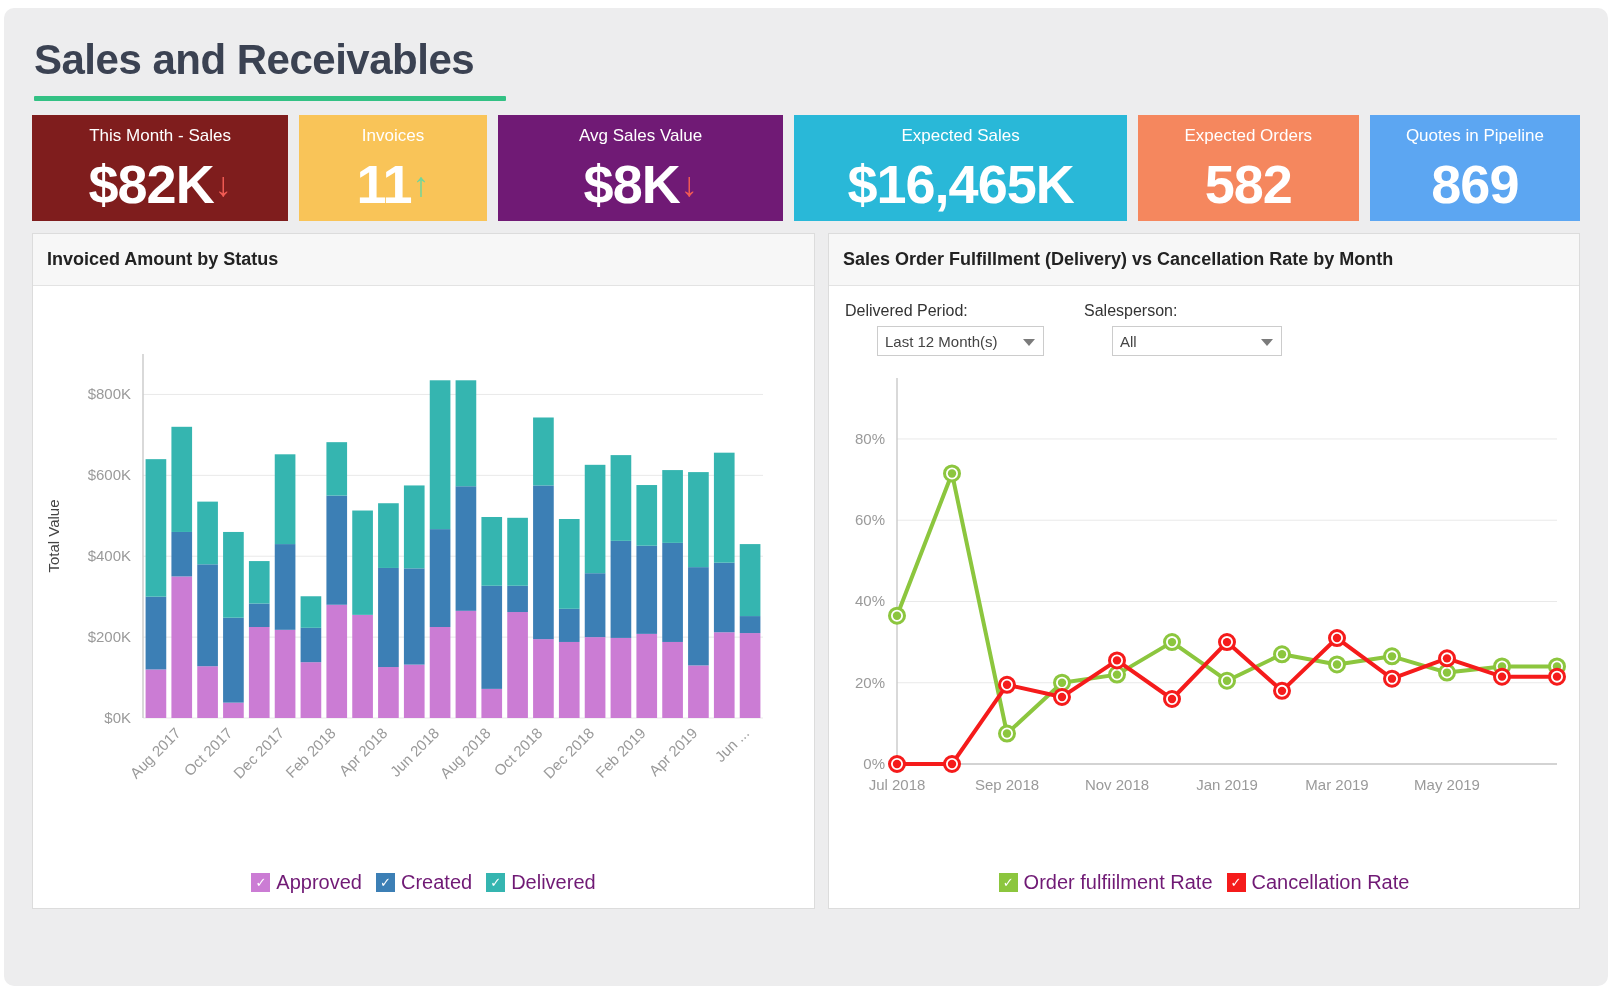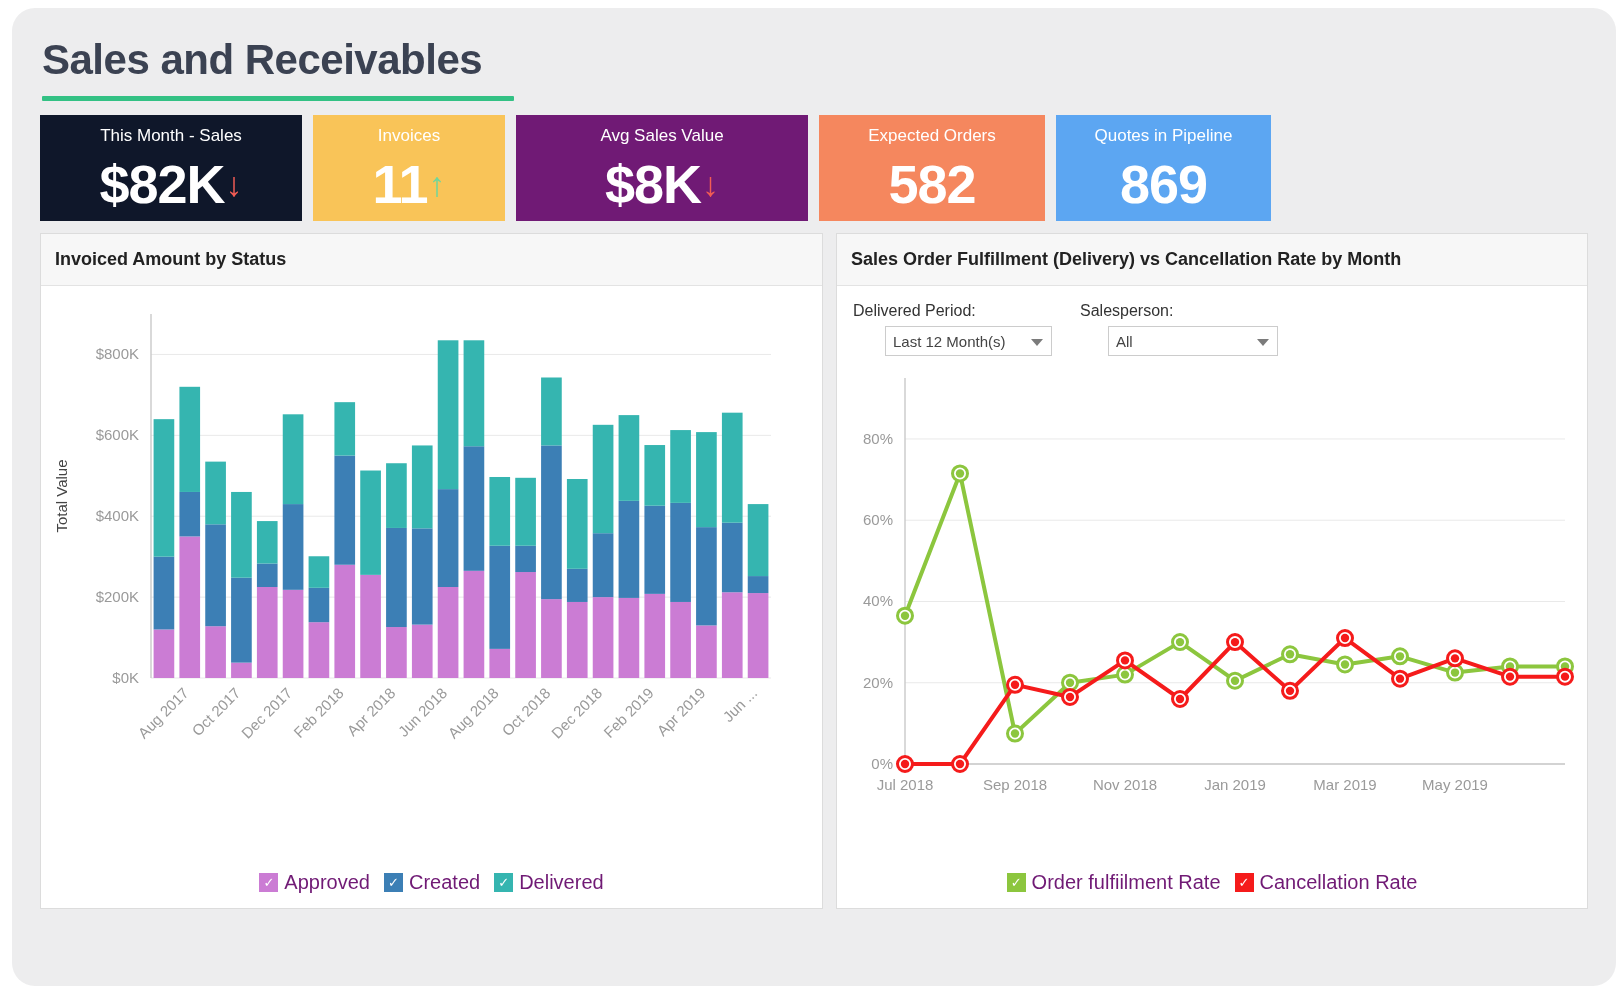"Sales and Receivables" #page { border-radius: 23px -> 10px; left: 12px -> 4px }
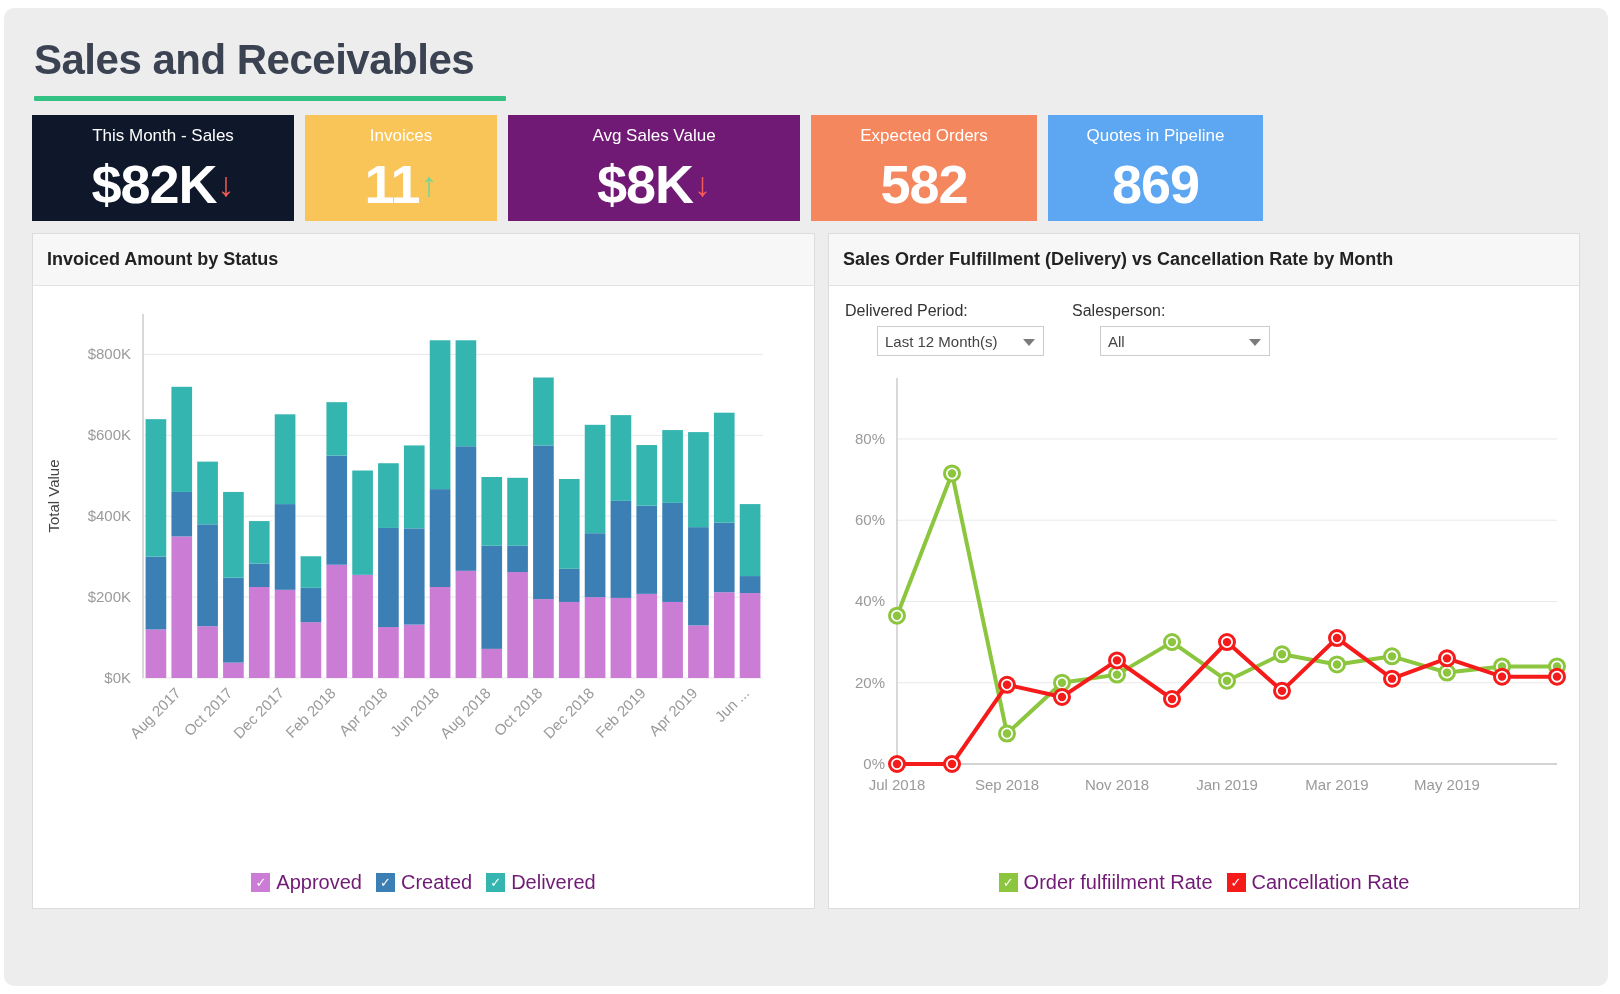"This Month - Sales" .k0 { background: #0f172a -> #7f1d1d }
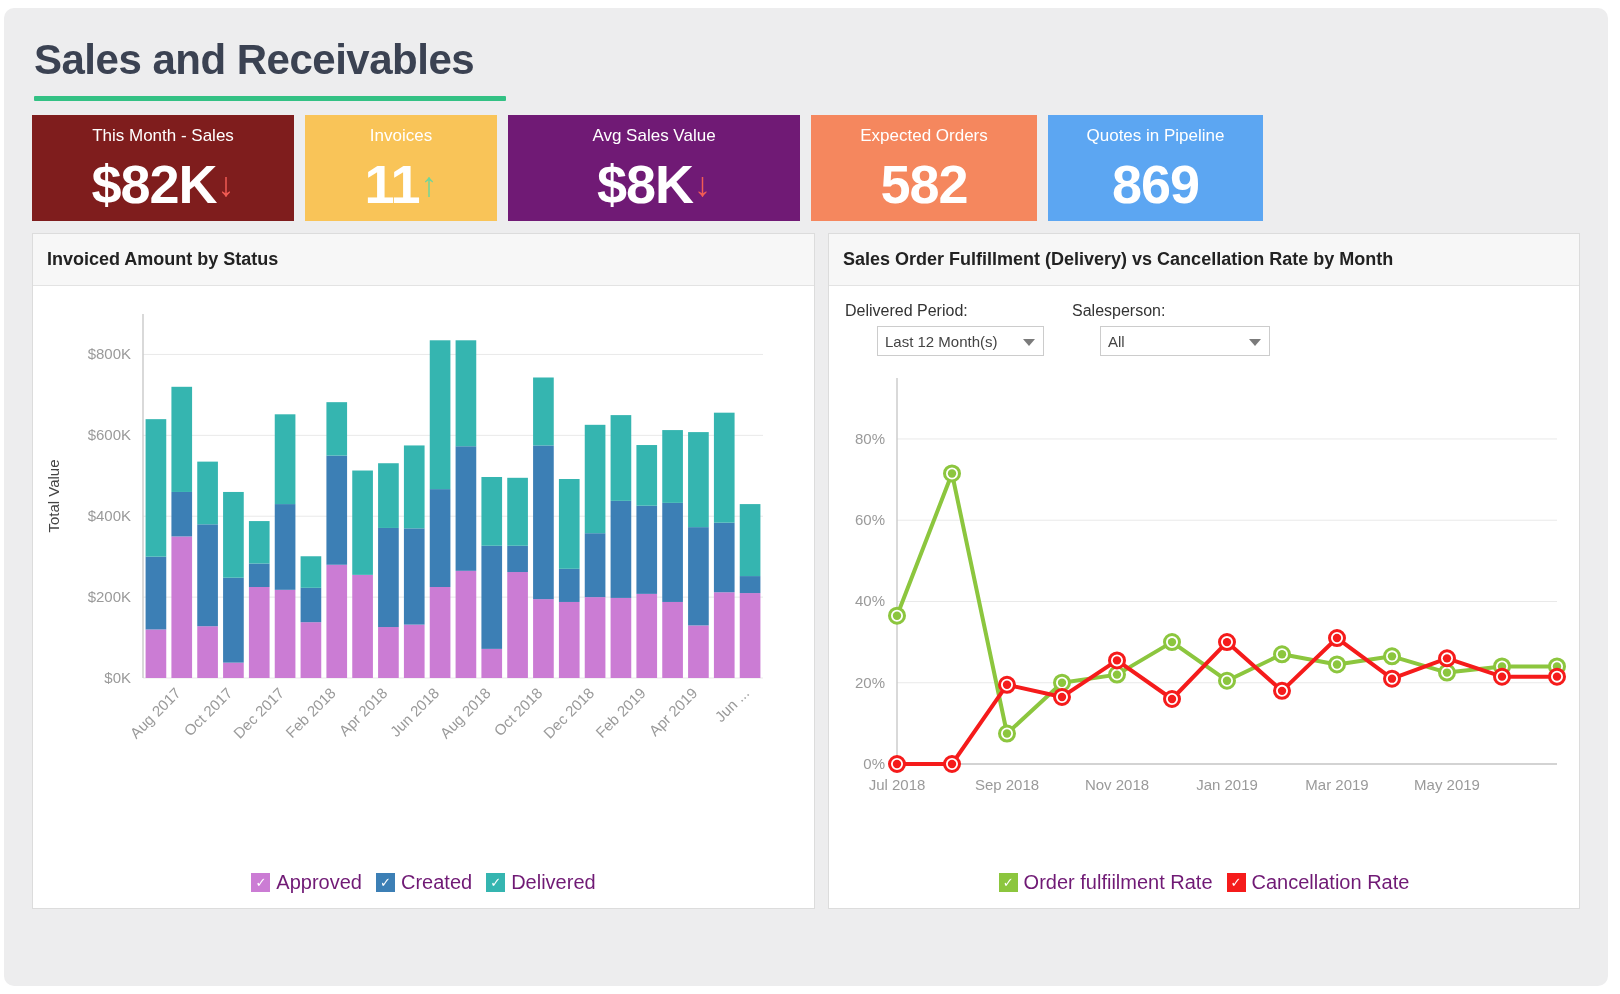"Expected Sales" div.kpi-card { html: none -> <div> <div>Expected Sales</div> <div> <span>$16,465K</span> </div> </div> }
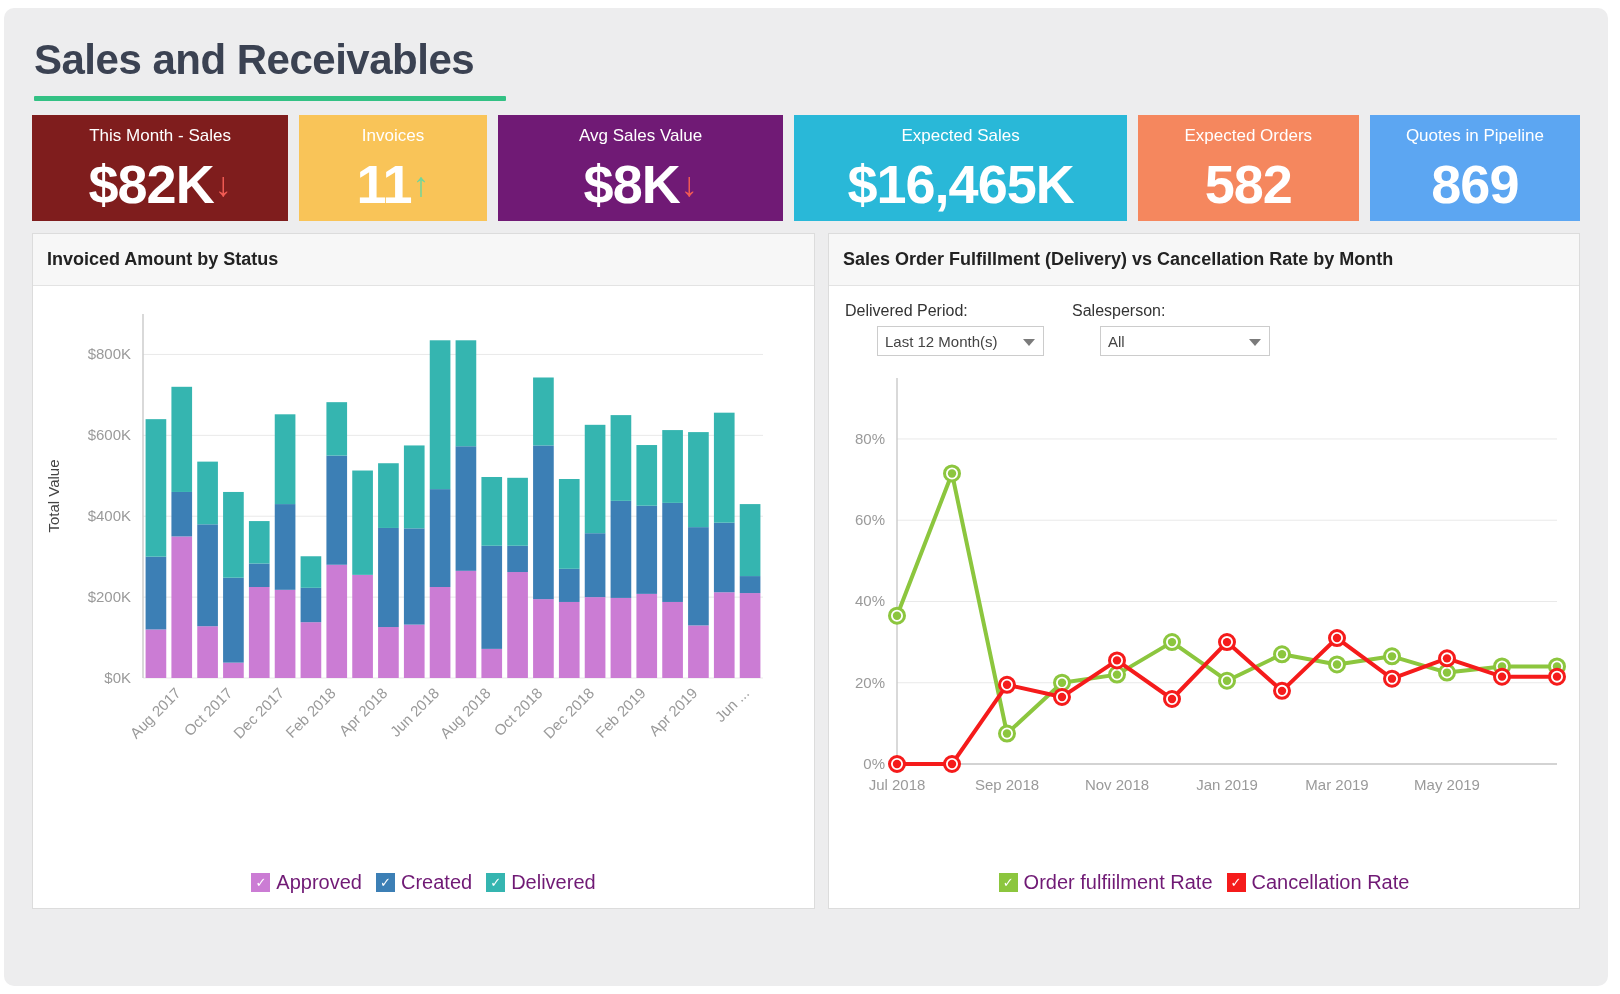"Invoiced Amount by Status" #panel-left { gap: none -> 40px }
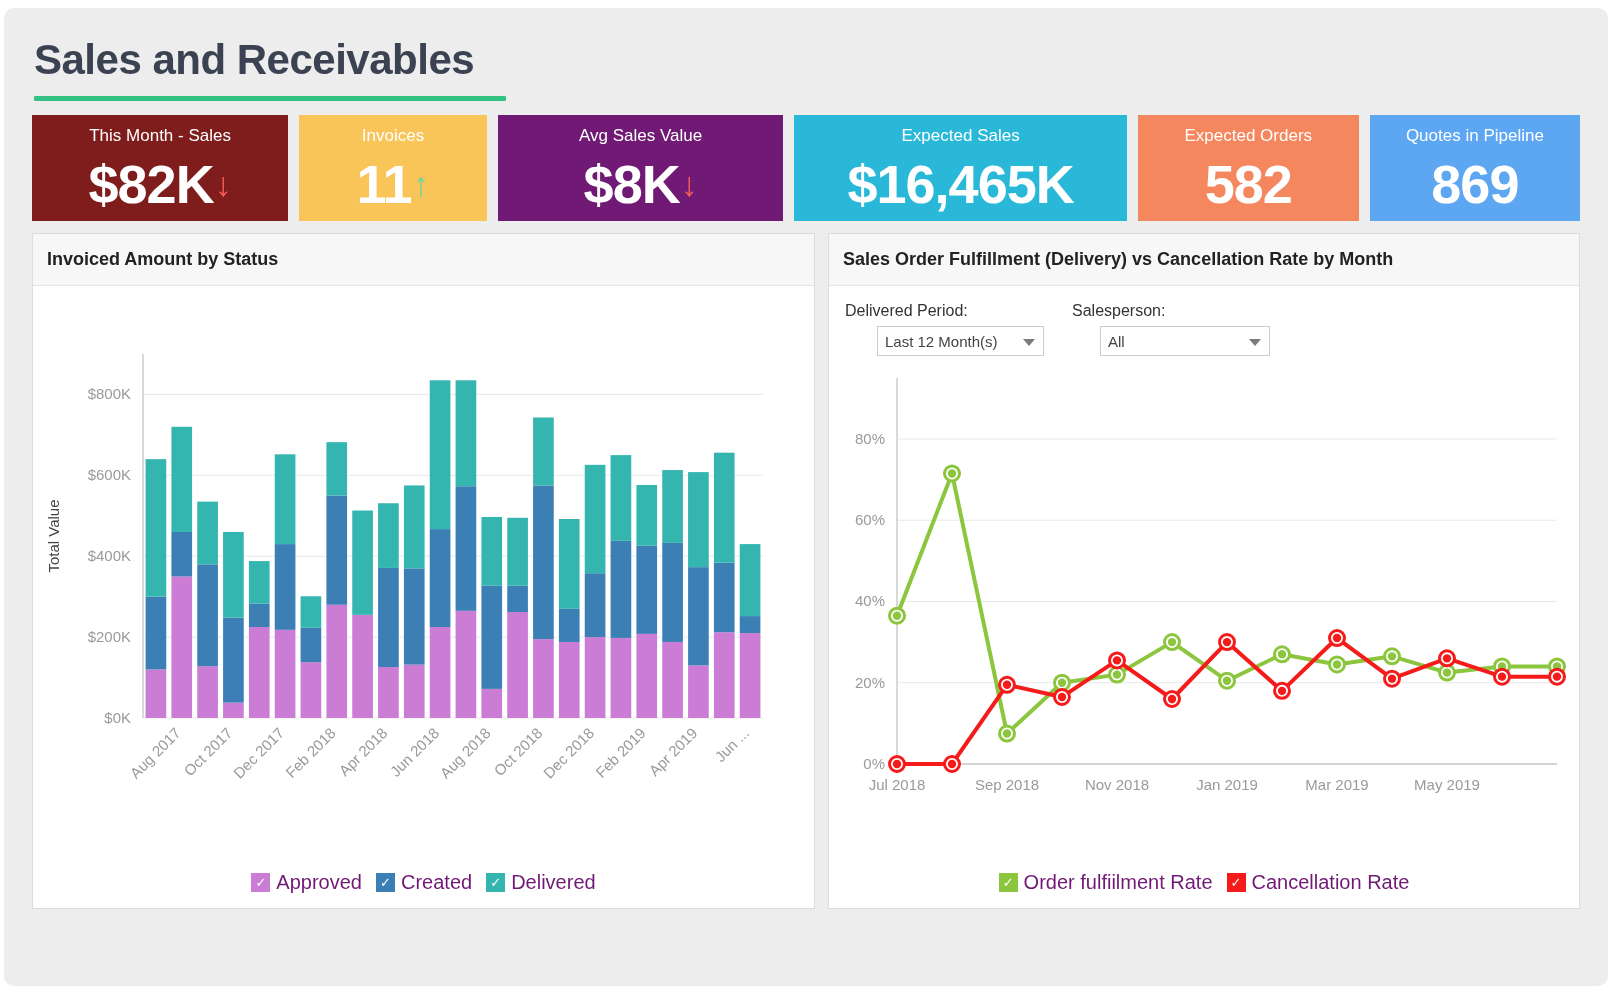"Delivered Period:" #controls { gap: 28px -> 40px }
